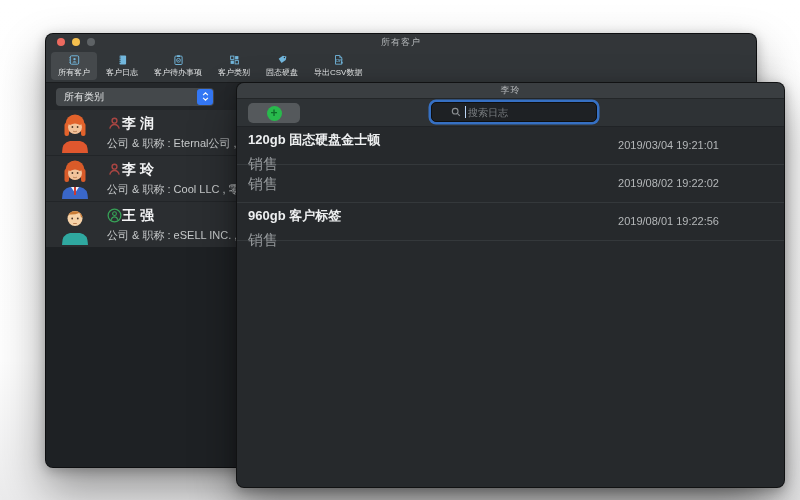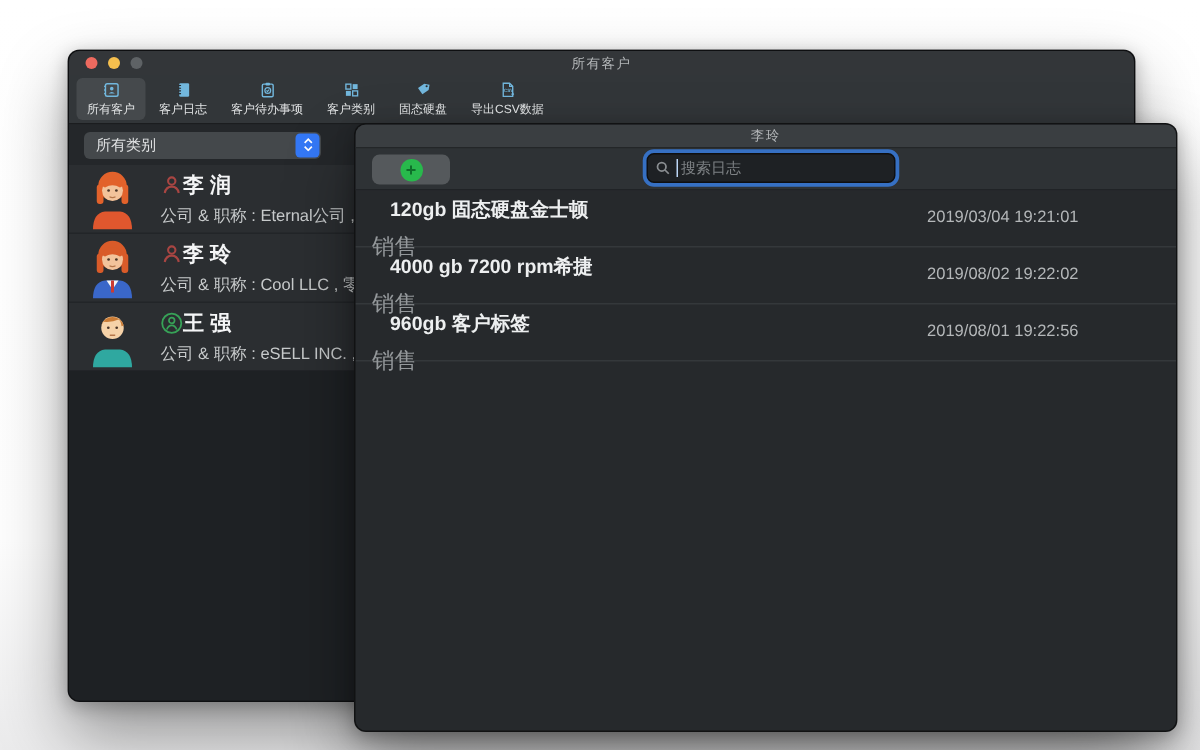"搜索日志" .search-wrap { padding: 0 5px -> 0 19px }
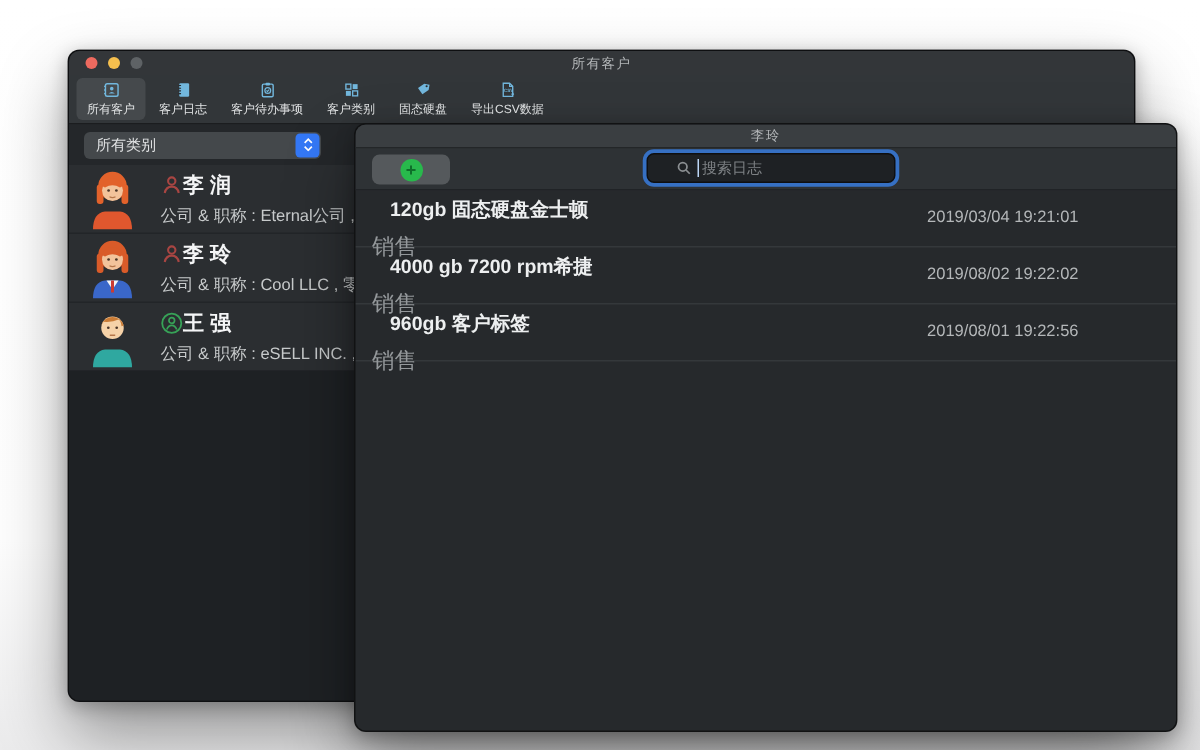"120gb 固态硬盘金士顿" .log-title { margin-left: 12px -> none }
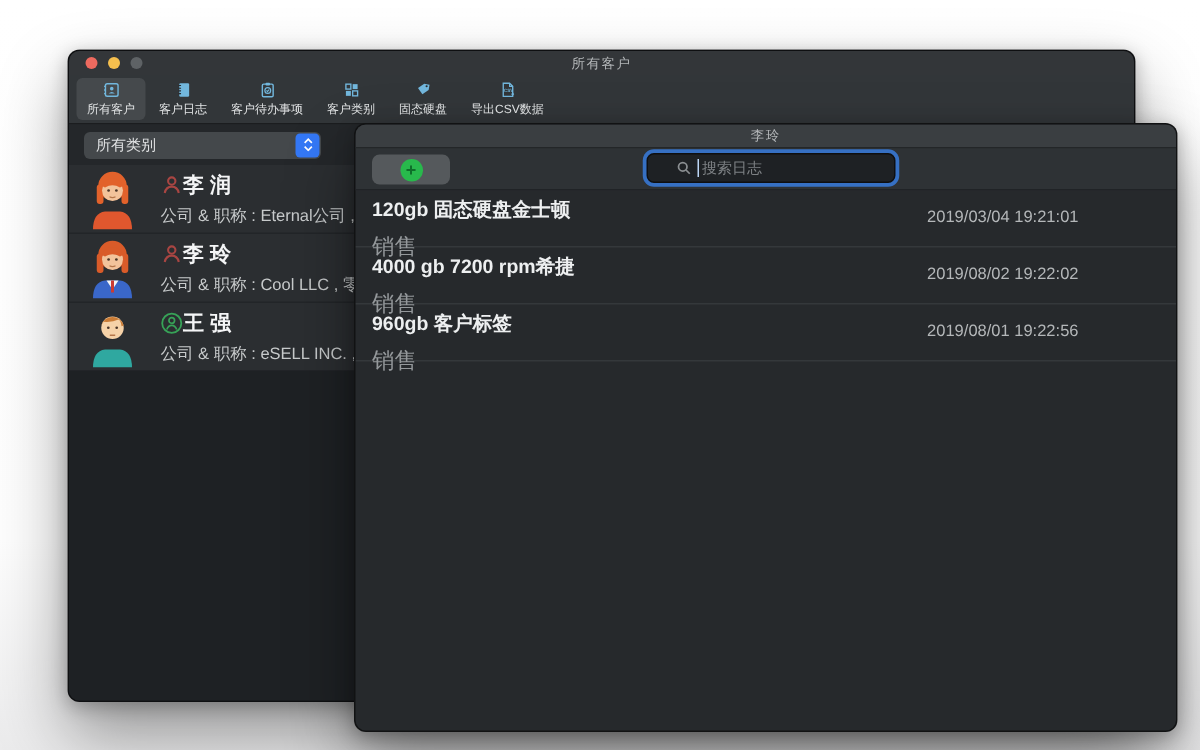"4000 gb 7200 rpm希捷" div.log-title { html: <div>4000 gb 7200 rpm希捷</div> -> none }
